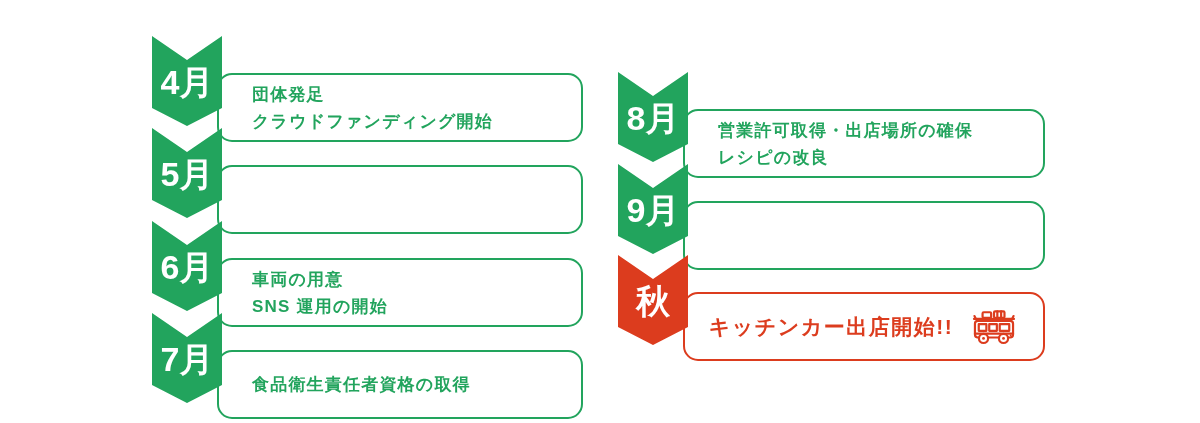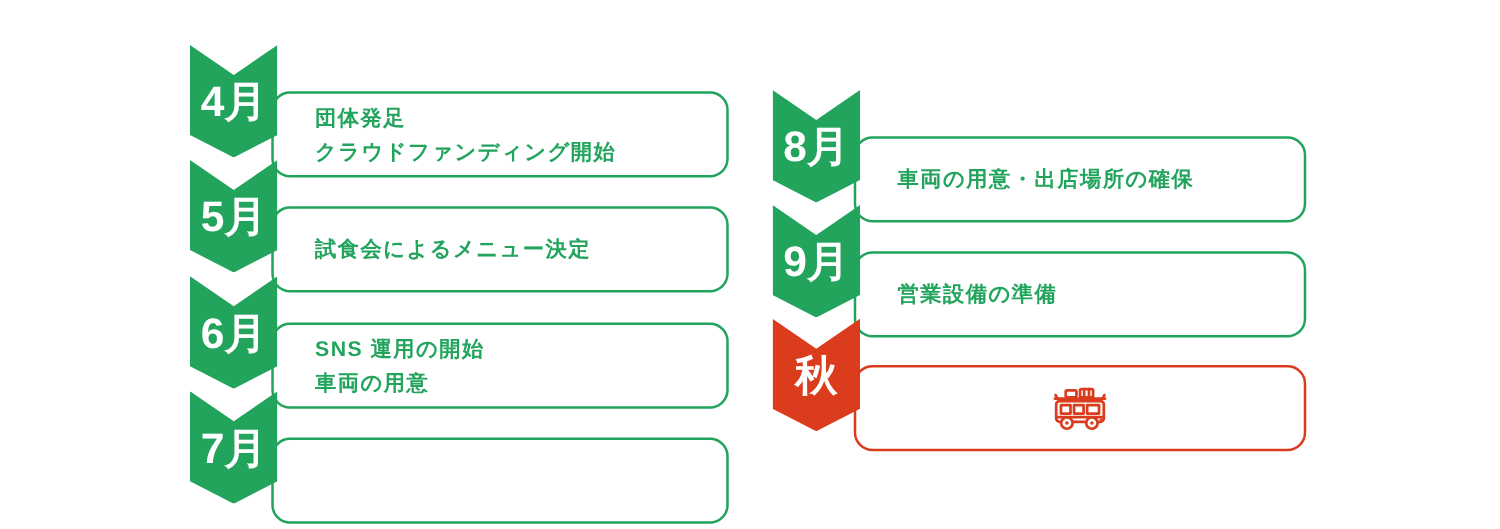"車両の用意・出店場所の確保" div.line { text: 車両の用意 -> 営業許可取得 }
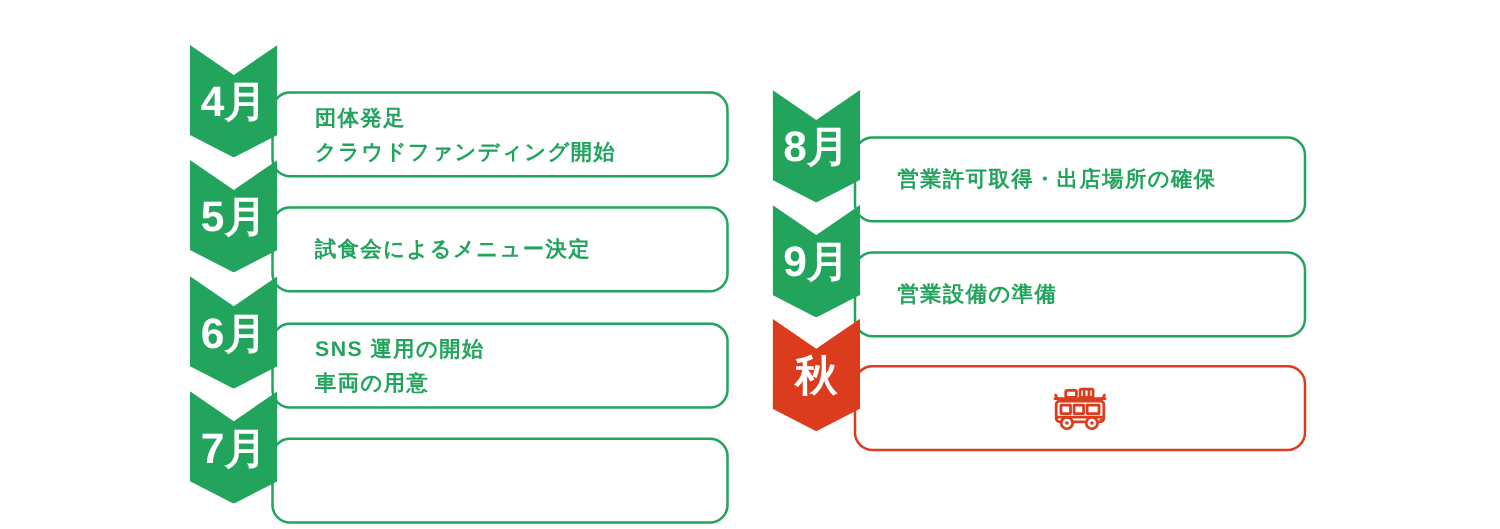"レシピの改良" div.line { html: none -> <div>レシピの改良</div> }
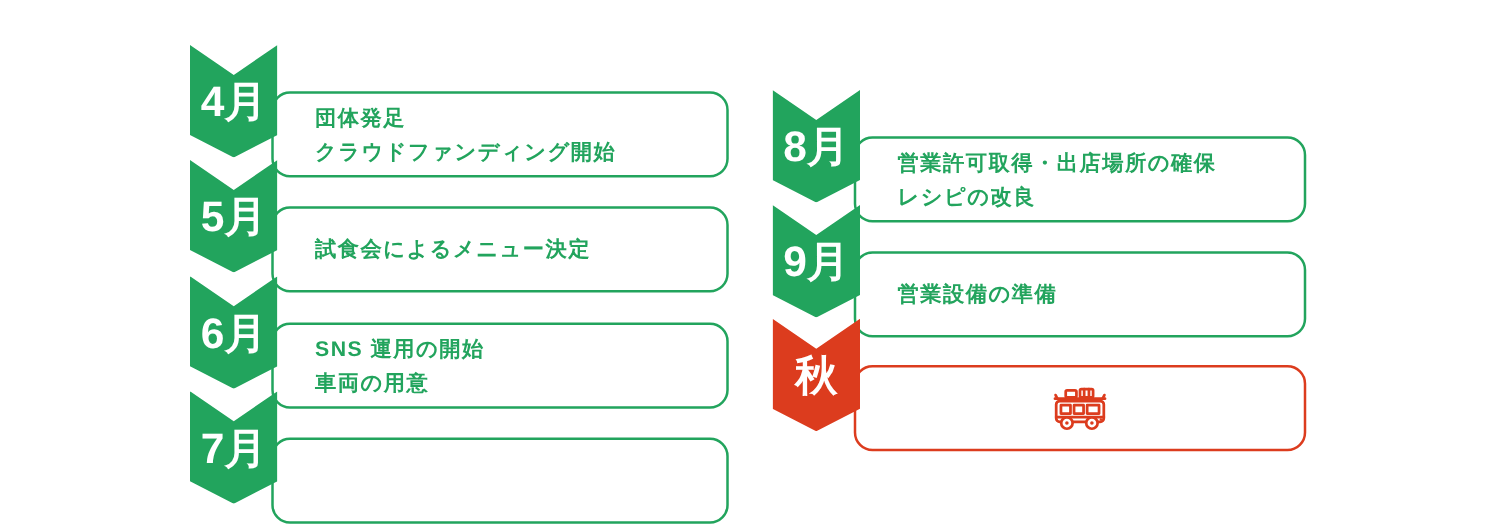"試食会によるメニュー決定" div.line { html: <div>試食会によるメニュー決定</div> -> none }
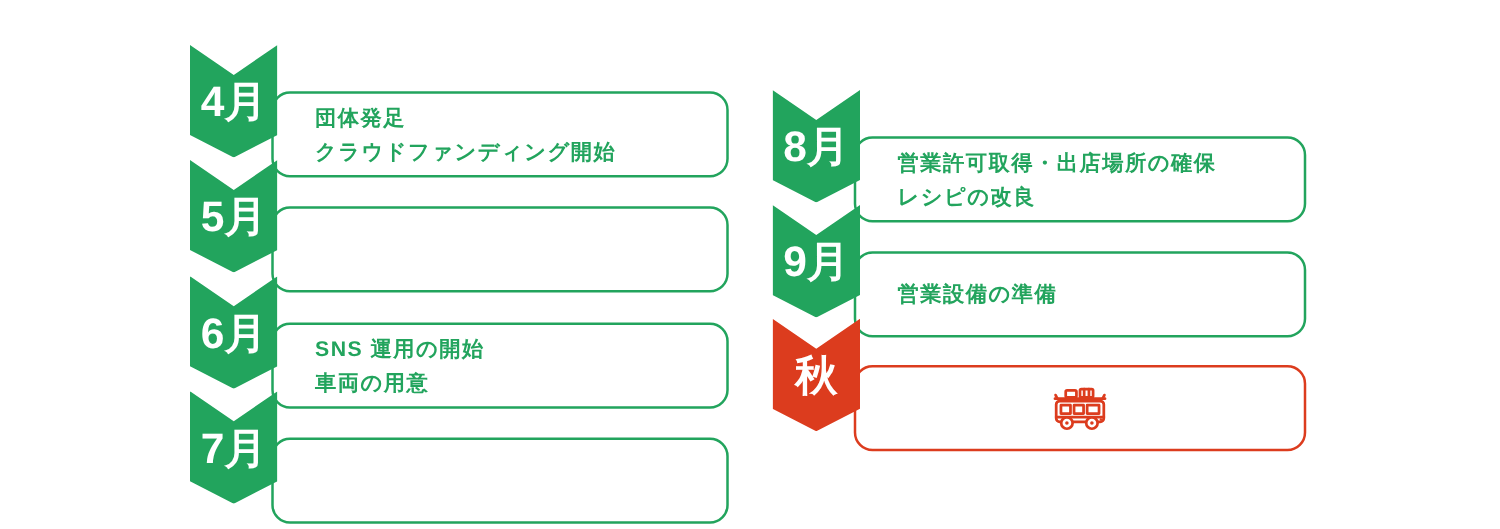"営業設備の準備" div.line { html: <div>営業設備の準備</div> -> none }
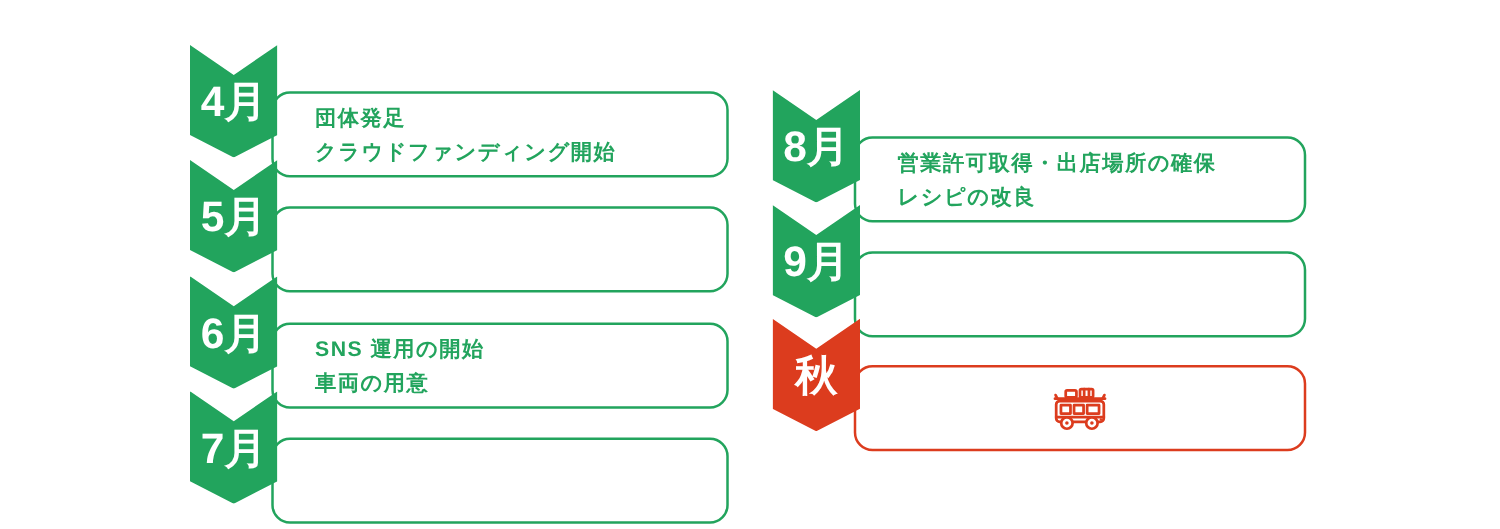"SNS 運用の開始" div.line { order: before "車両の用意" -> after "車両の用意" }
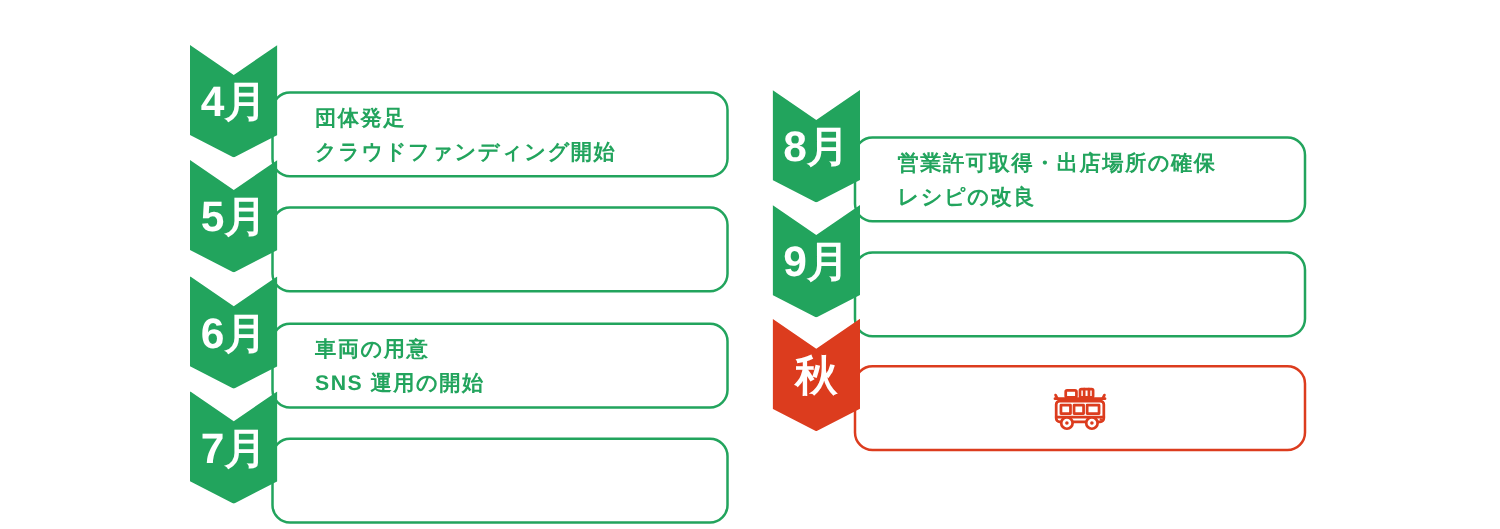"キッチンカー出店開始!!" span.goal-line { html: none -> <span>キッチンカー出店開始!!</span> }
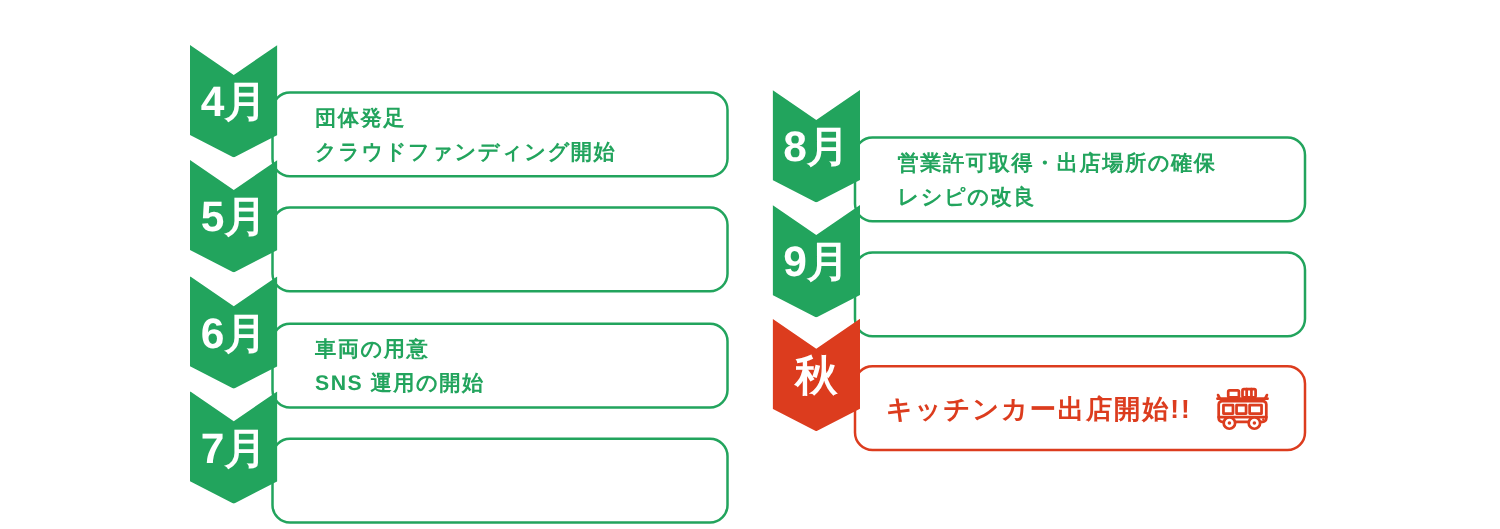"食品衛生責任者資格の取得" div.line { html: none -> <div>食品衛生責任者資格の取得</div> }
